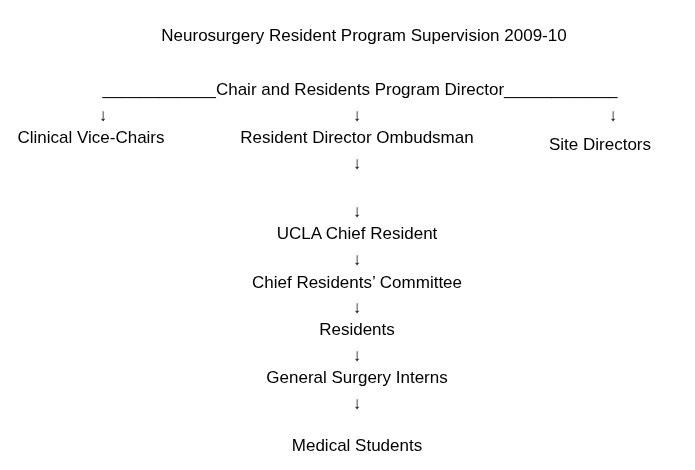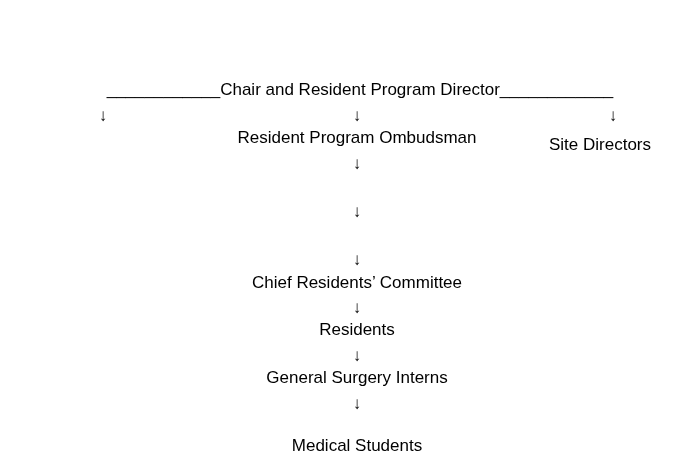"Neurosurgery Resident Program" div.t { html: none -> <div>Neurosurgery Resident Program Supervision 2009-10</div> }
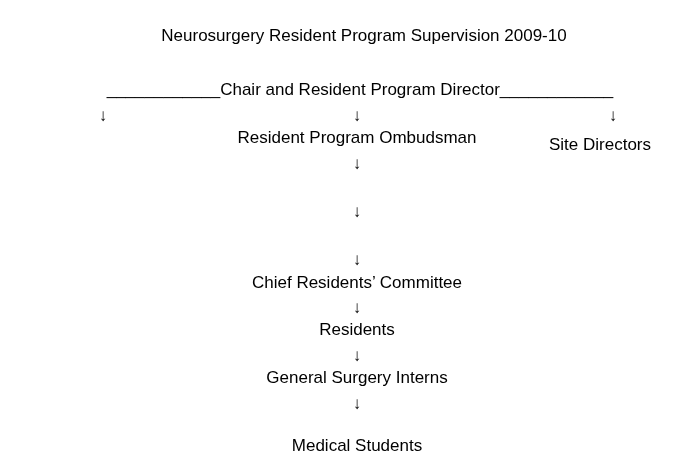"Chair and Resident Program Director" span { text: Resident -> Residents }
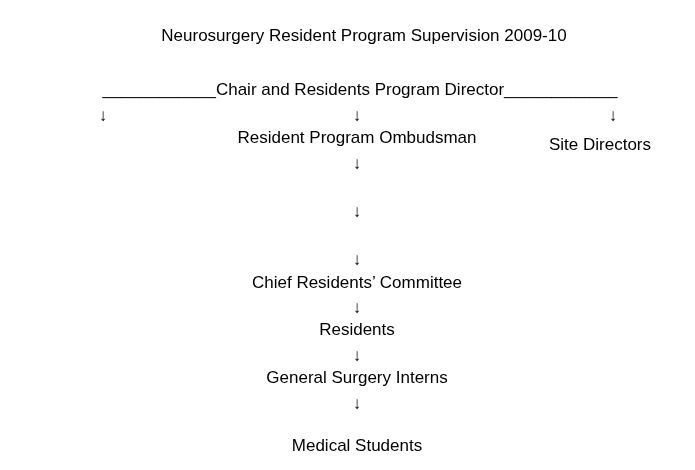"Clinical Vice-Chairs" div.t { html: none -> <div>Clinical Vice-Chairs</div> }
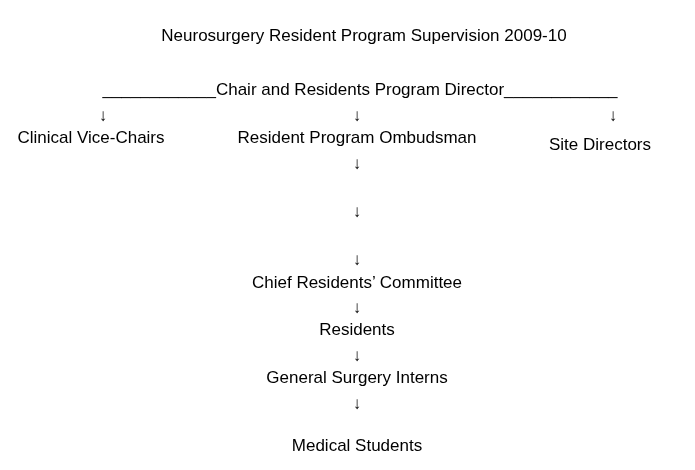"Resident Program Ombudsman" div.t { text: Program -> Director }
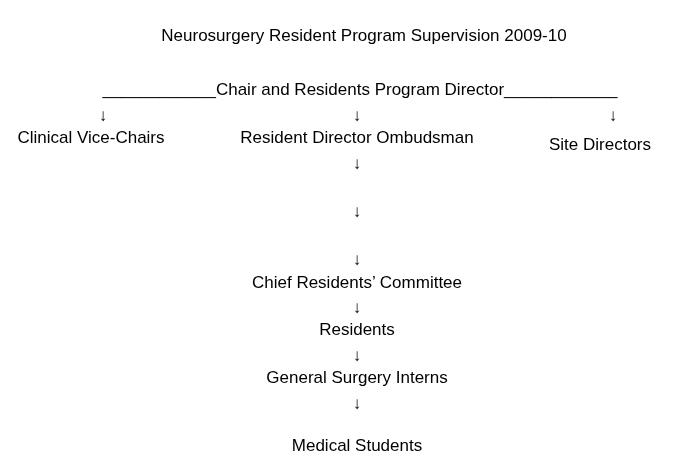"UCLA Chief Resident" div.t { html: none -> <div>UCLA Chief Resident</div> }
